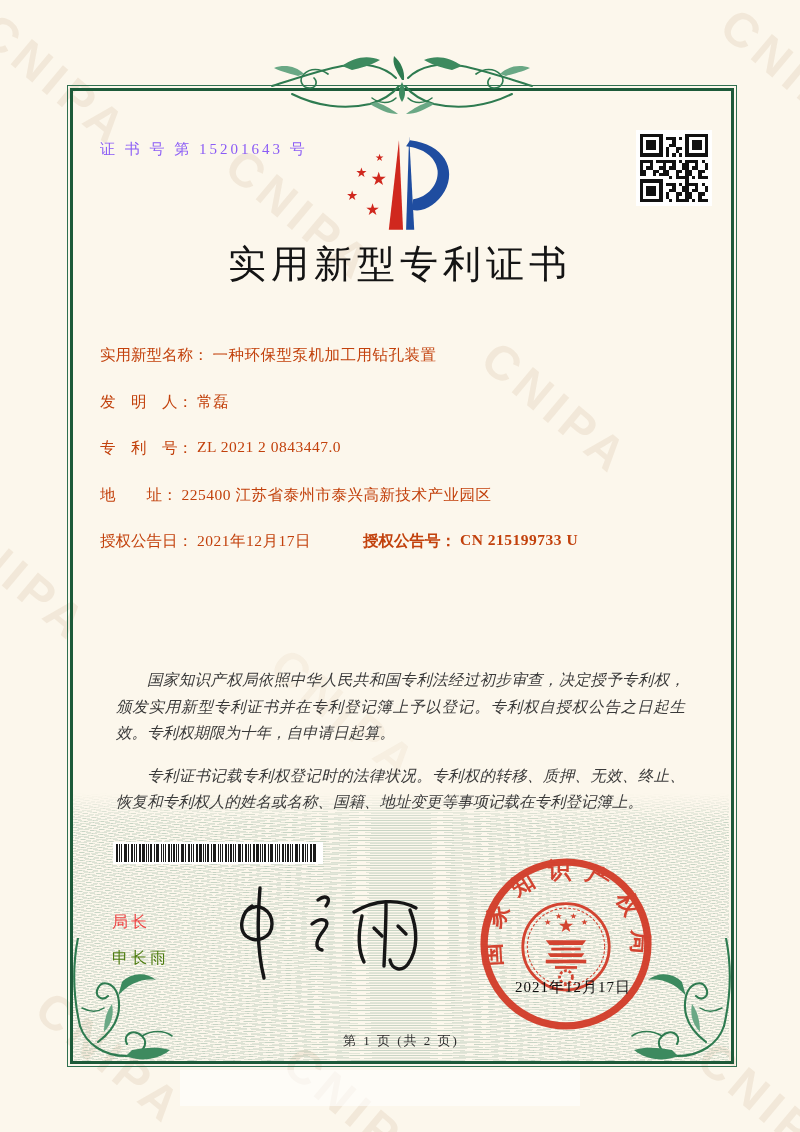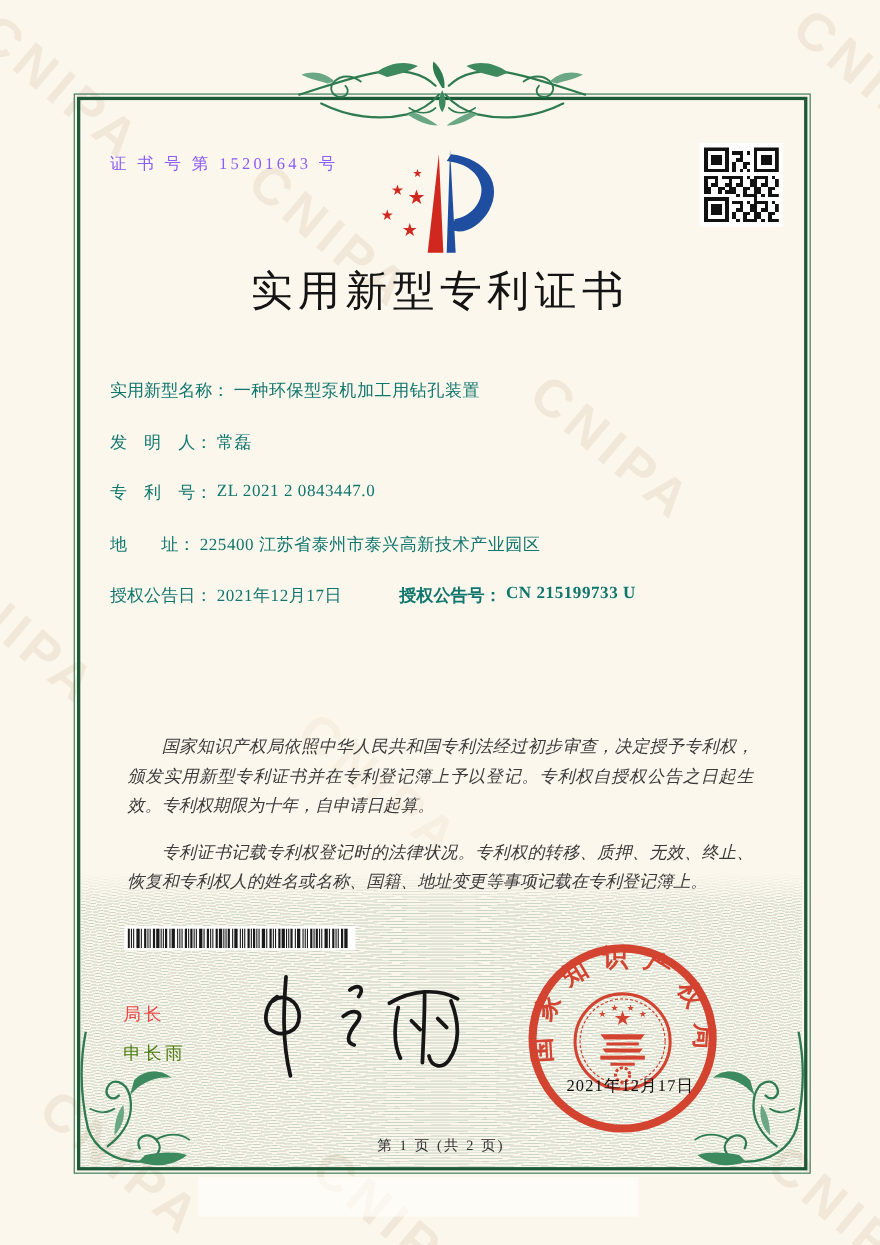"实用新型名称：" .frow { color: #0f766e -> #c2410c }
